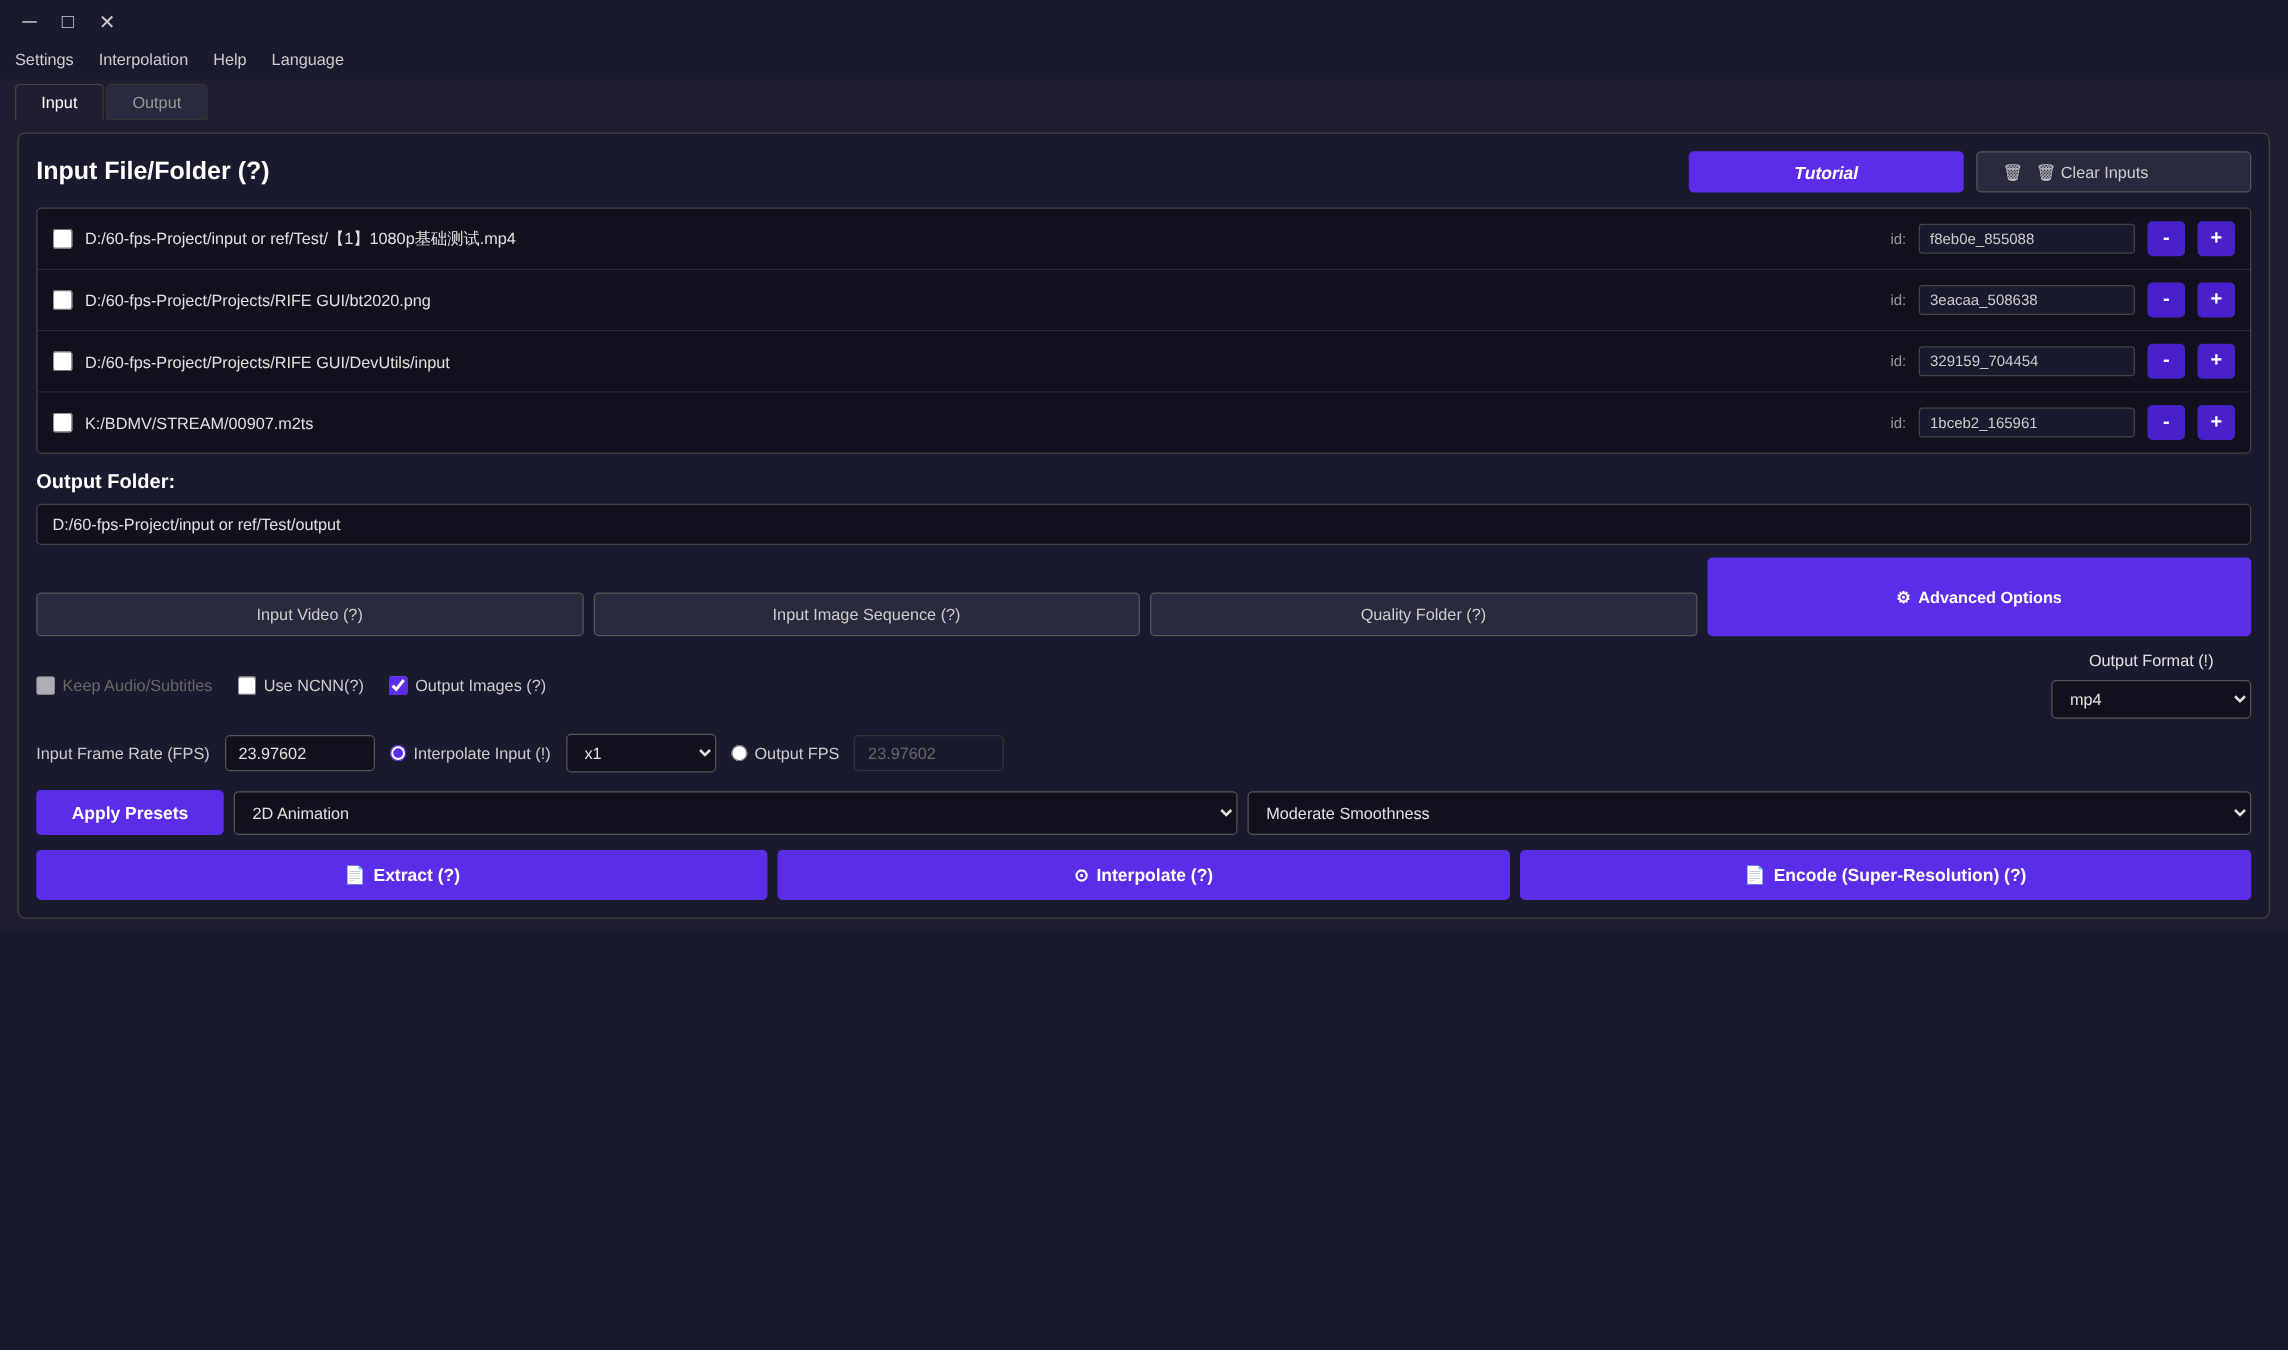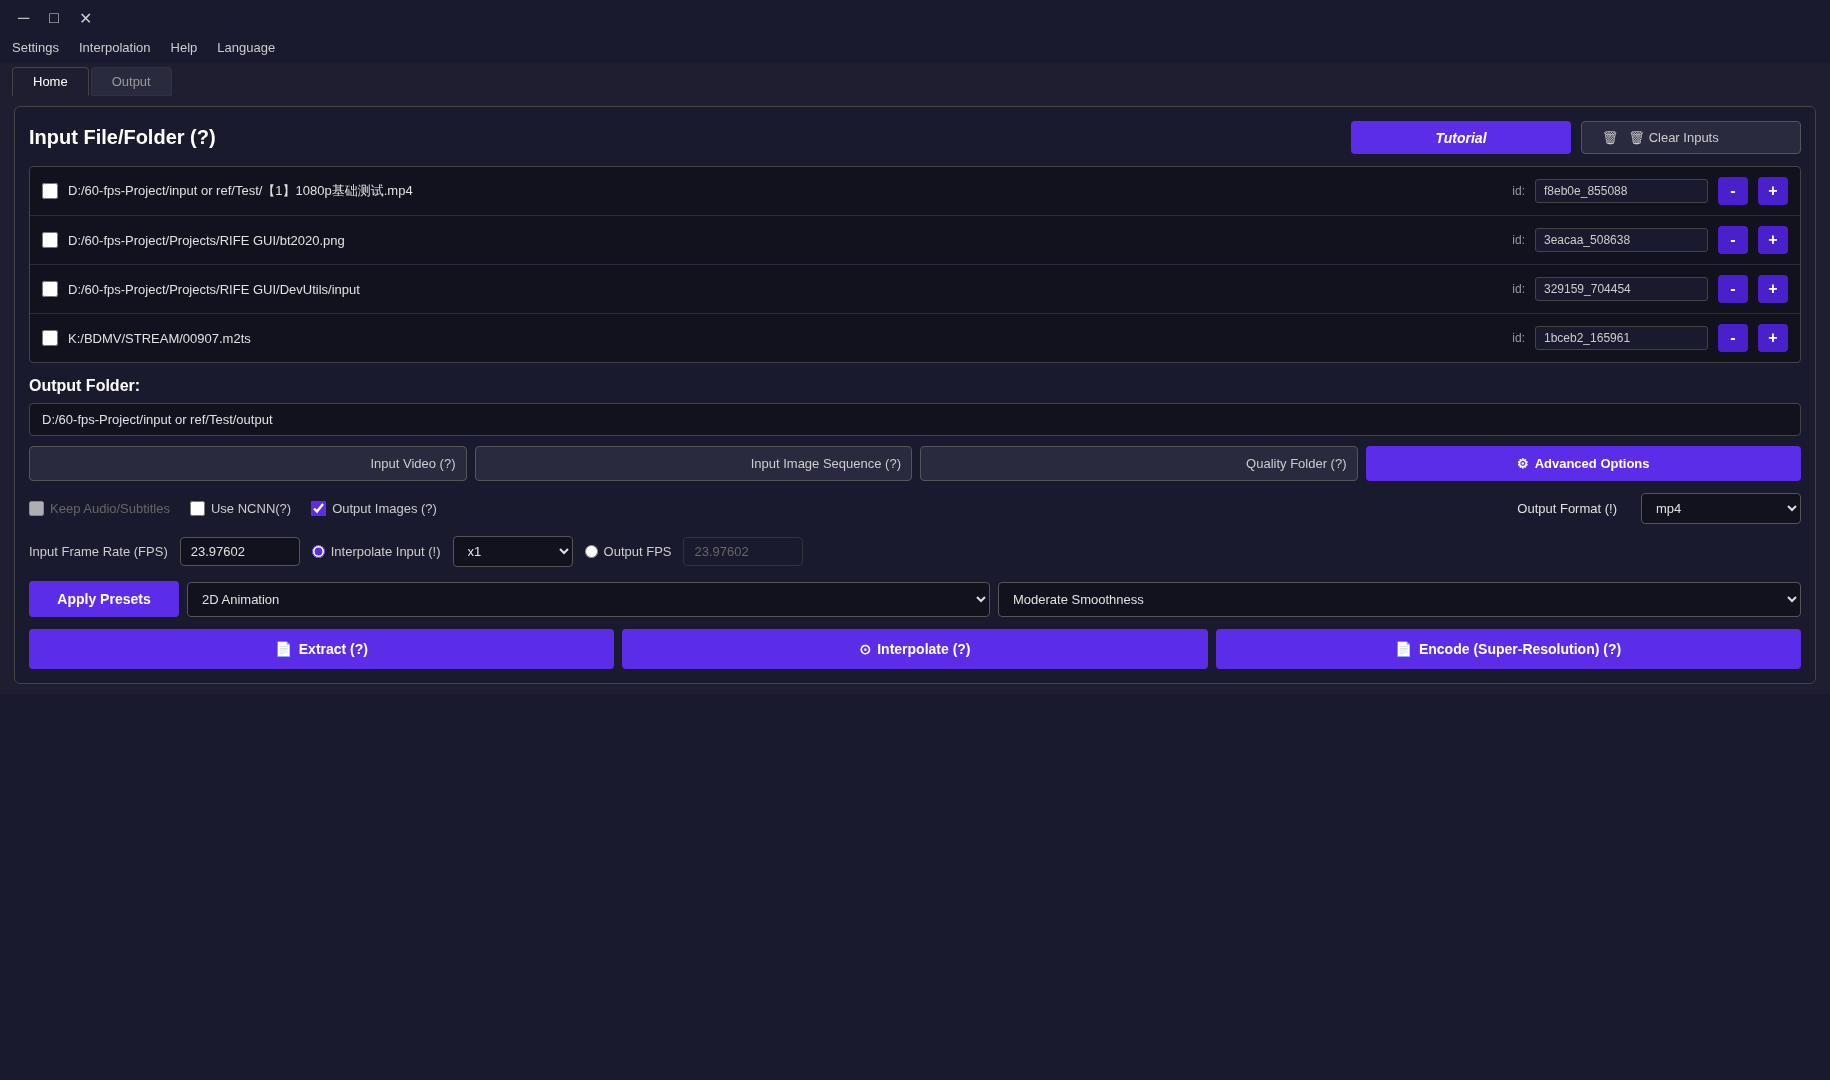"Home" span { text: Home -> Input }
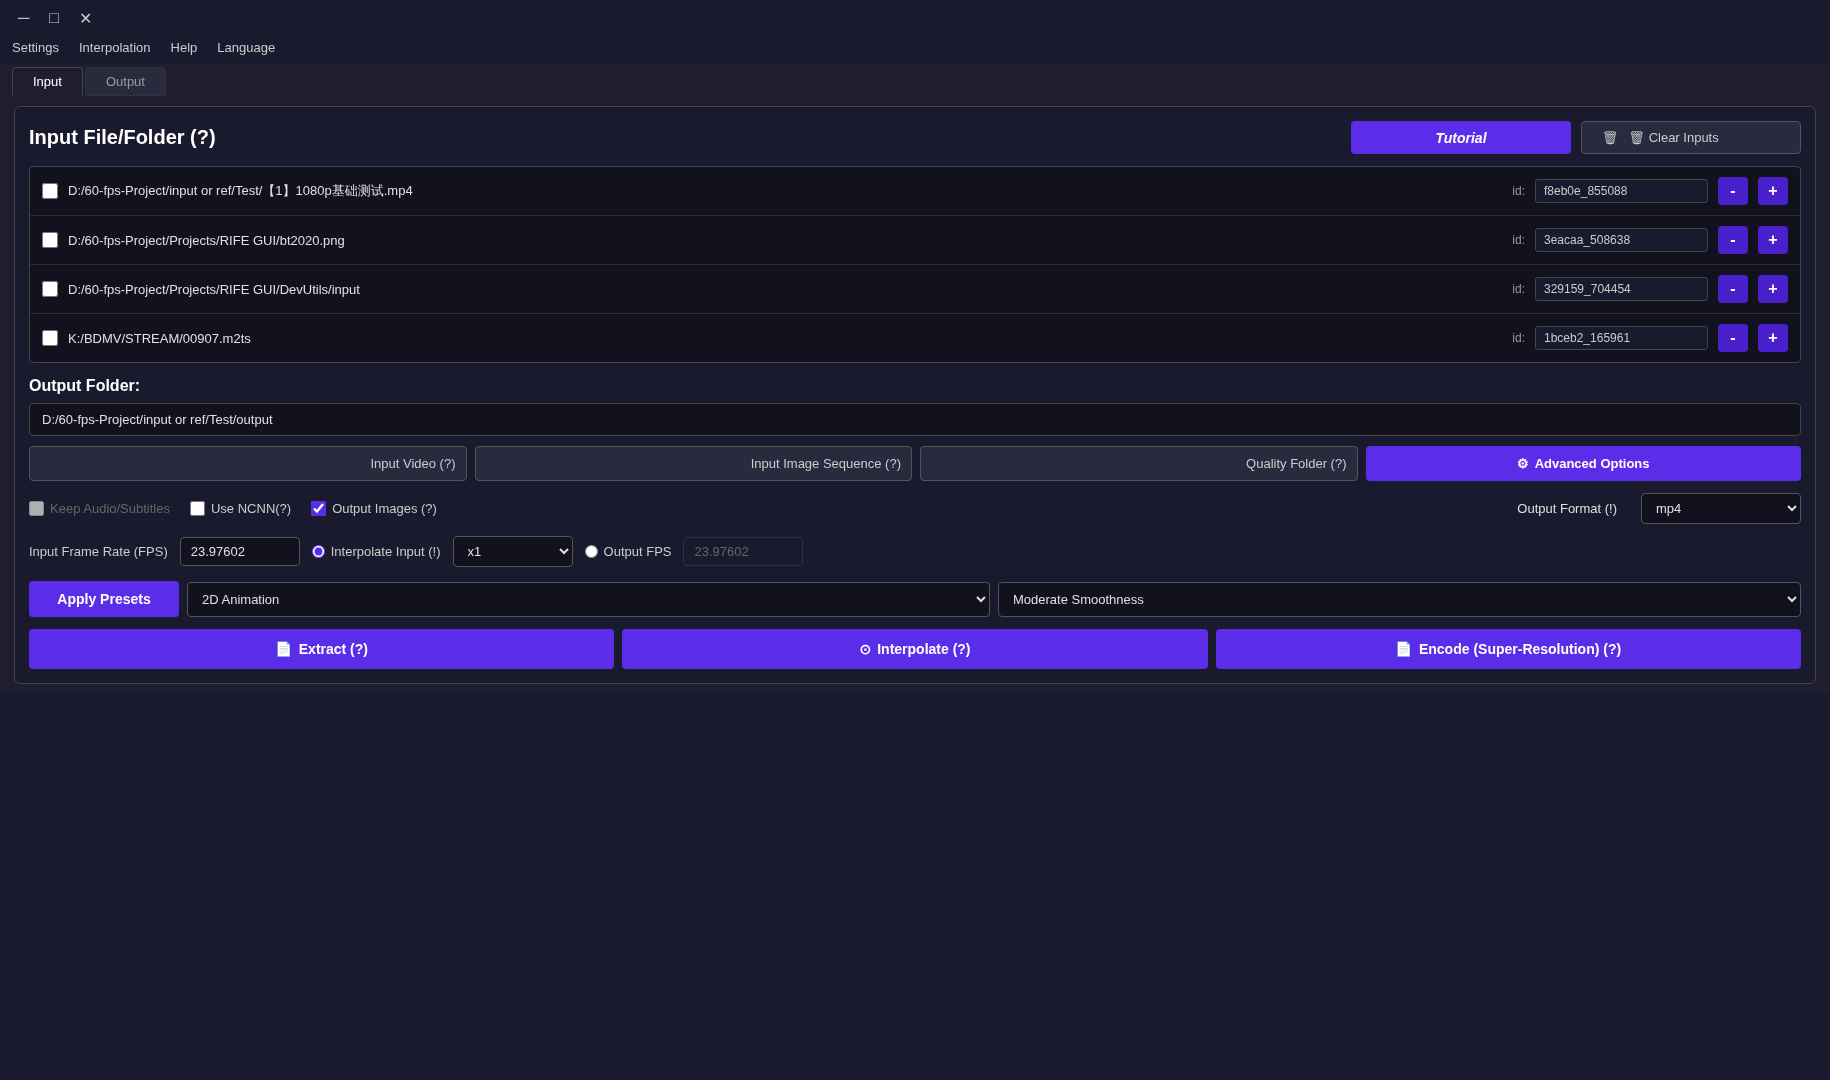"Input Video (?)" .btn-folder { margin-top: none -> 28px; text-align: right -> center }
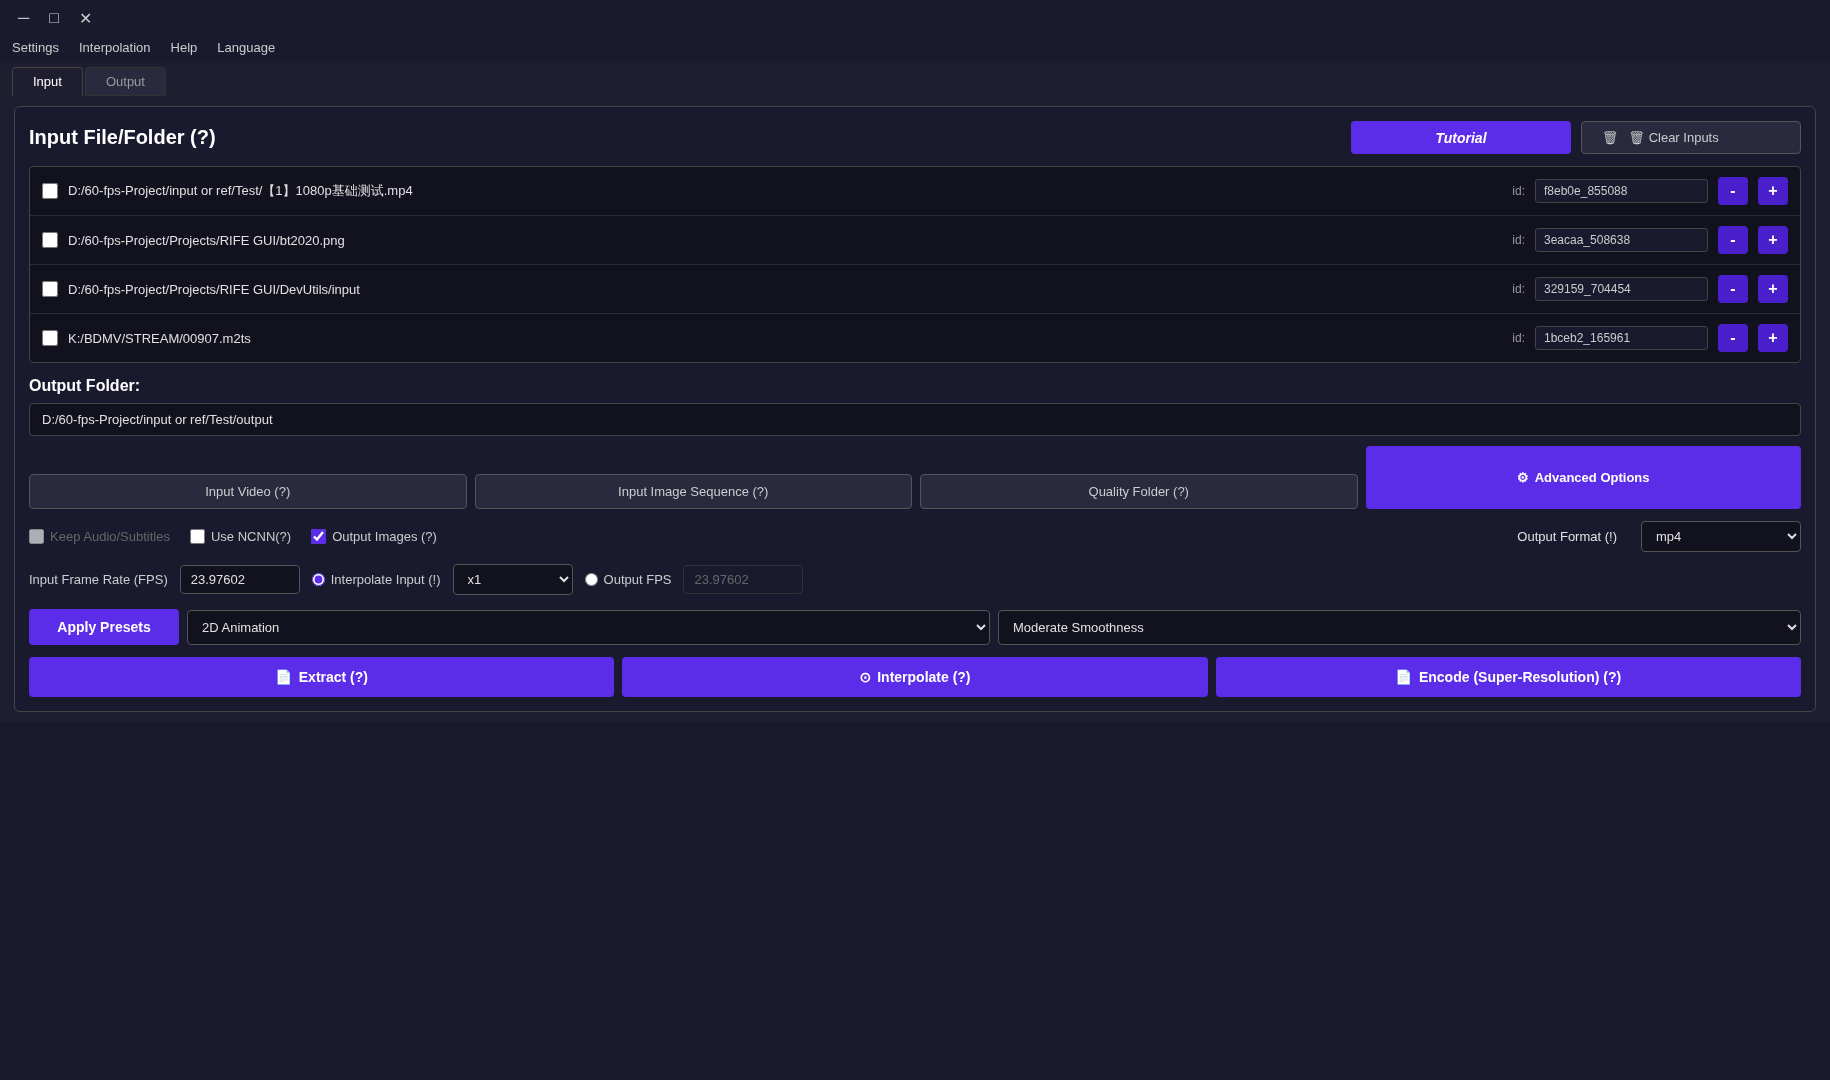"Output Format (!)" .output-format-group { flex-direction: none -> column; gap: 24px -> 8px }
